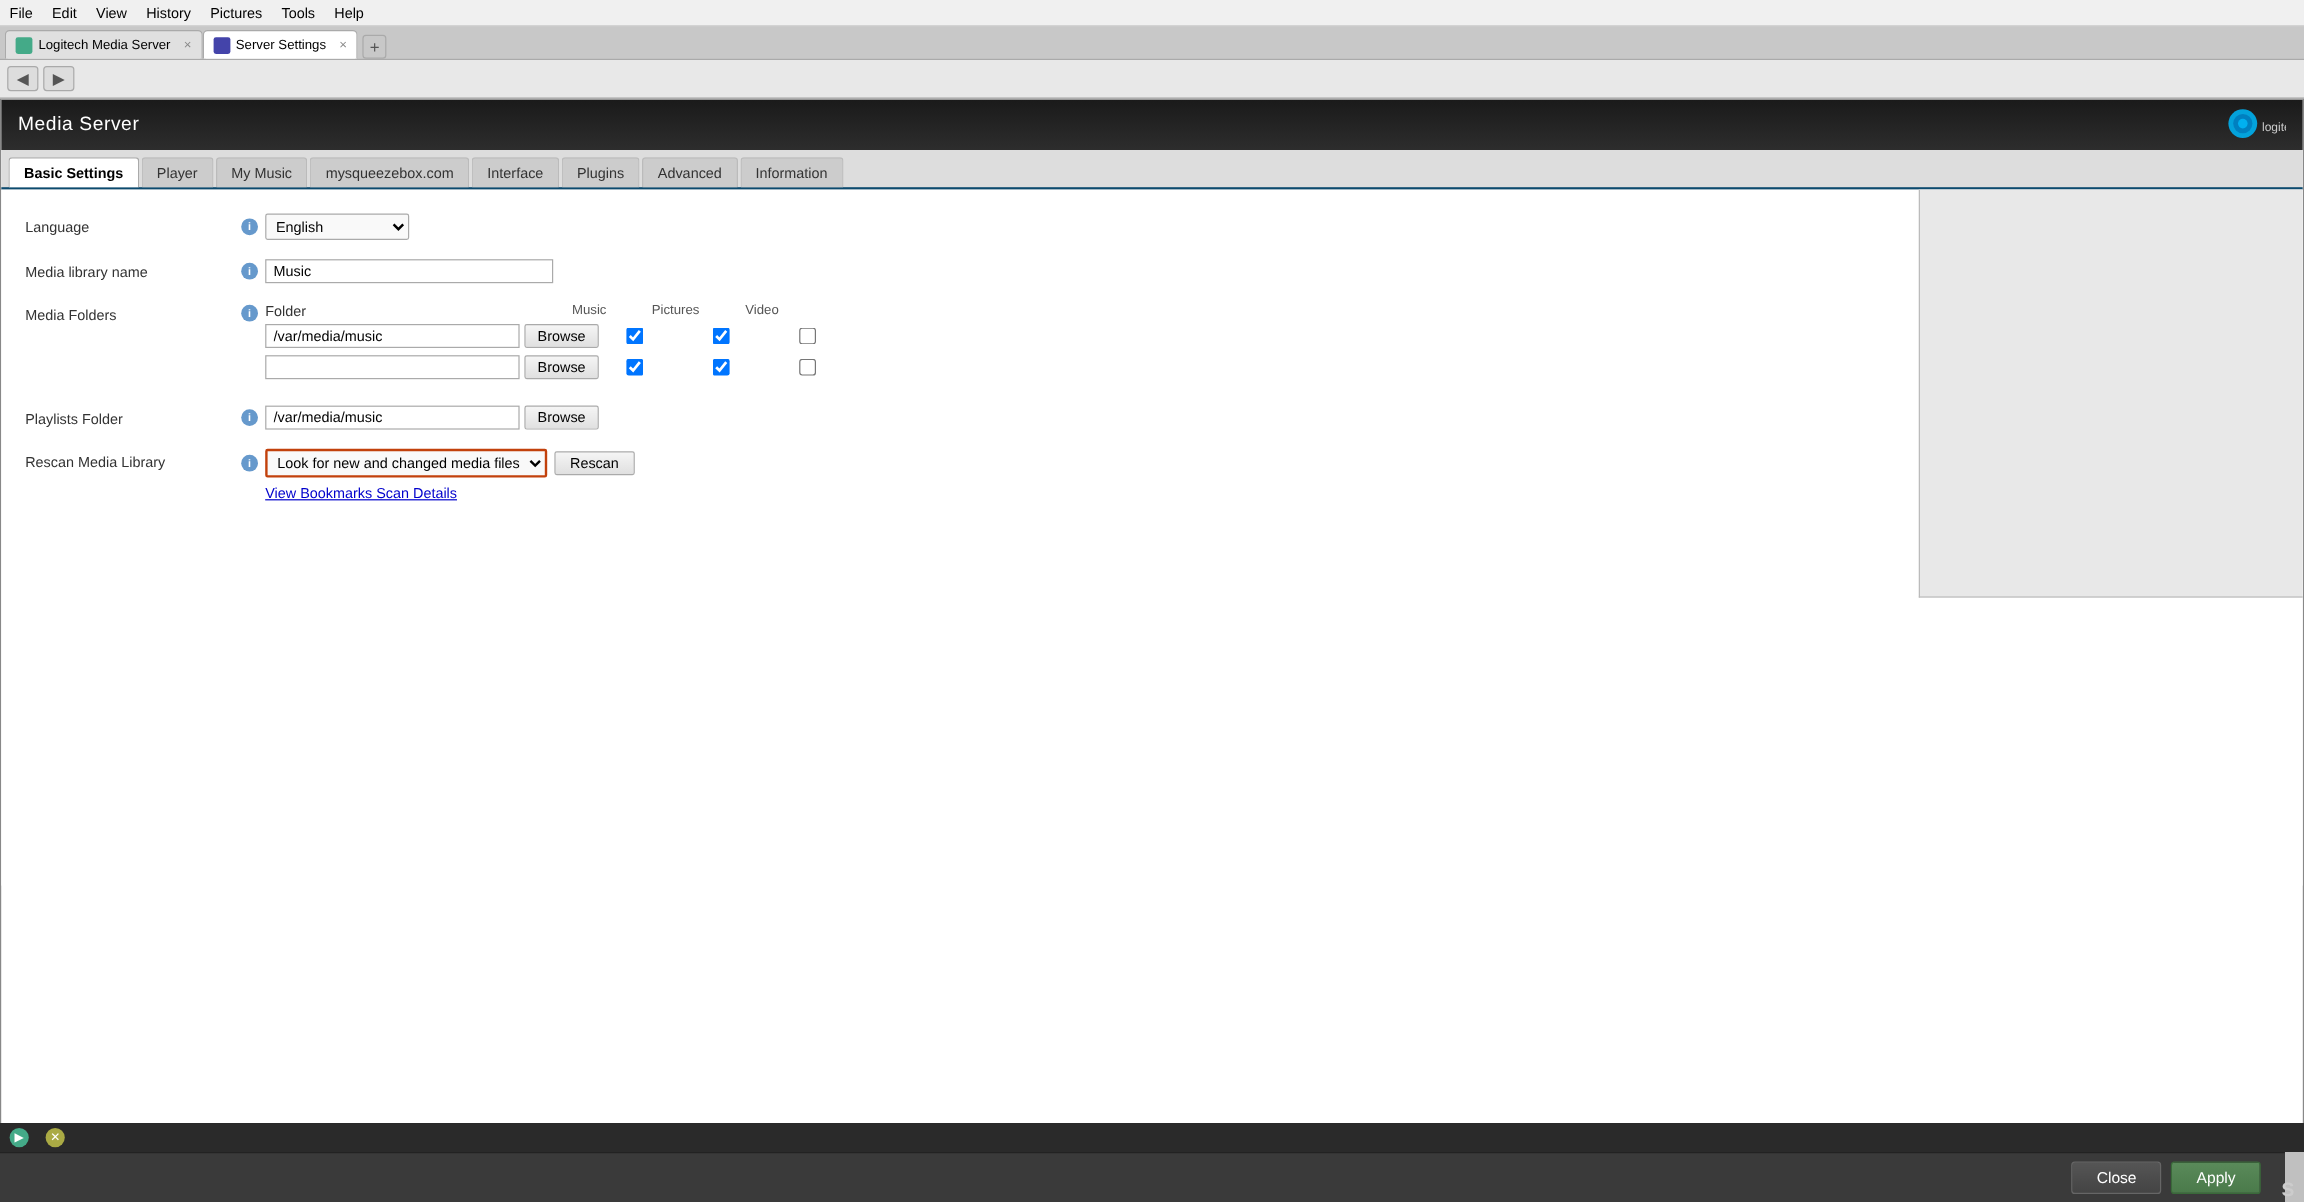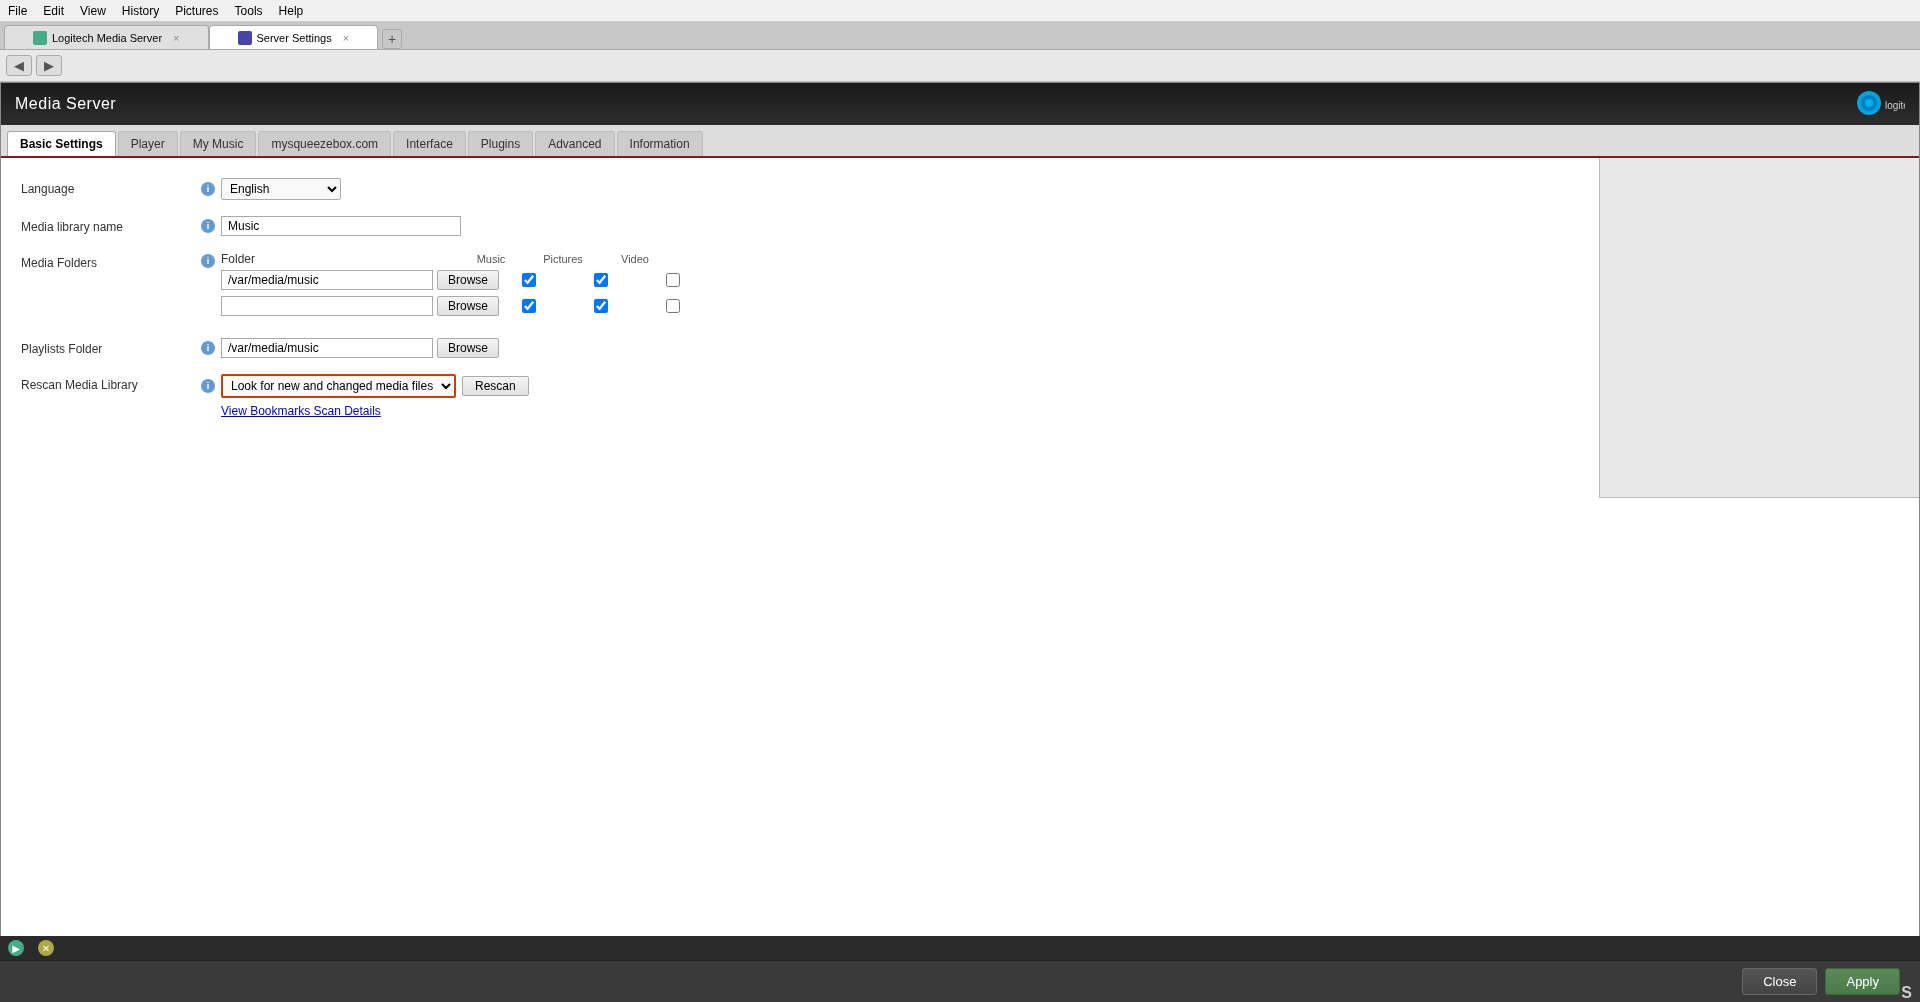"Logitech Media Server" .browser-tab { padding: 4px 28px -> 4px 8px }
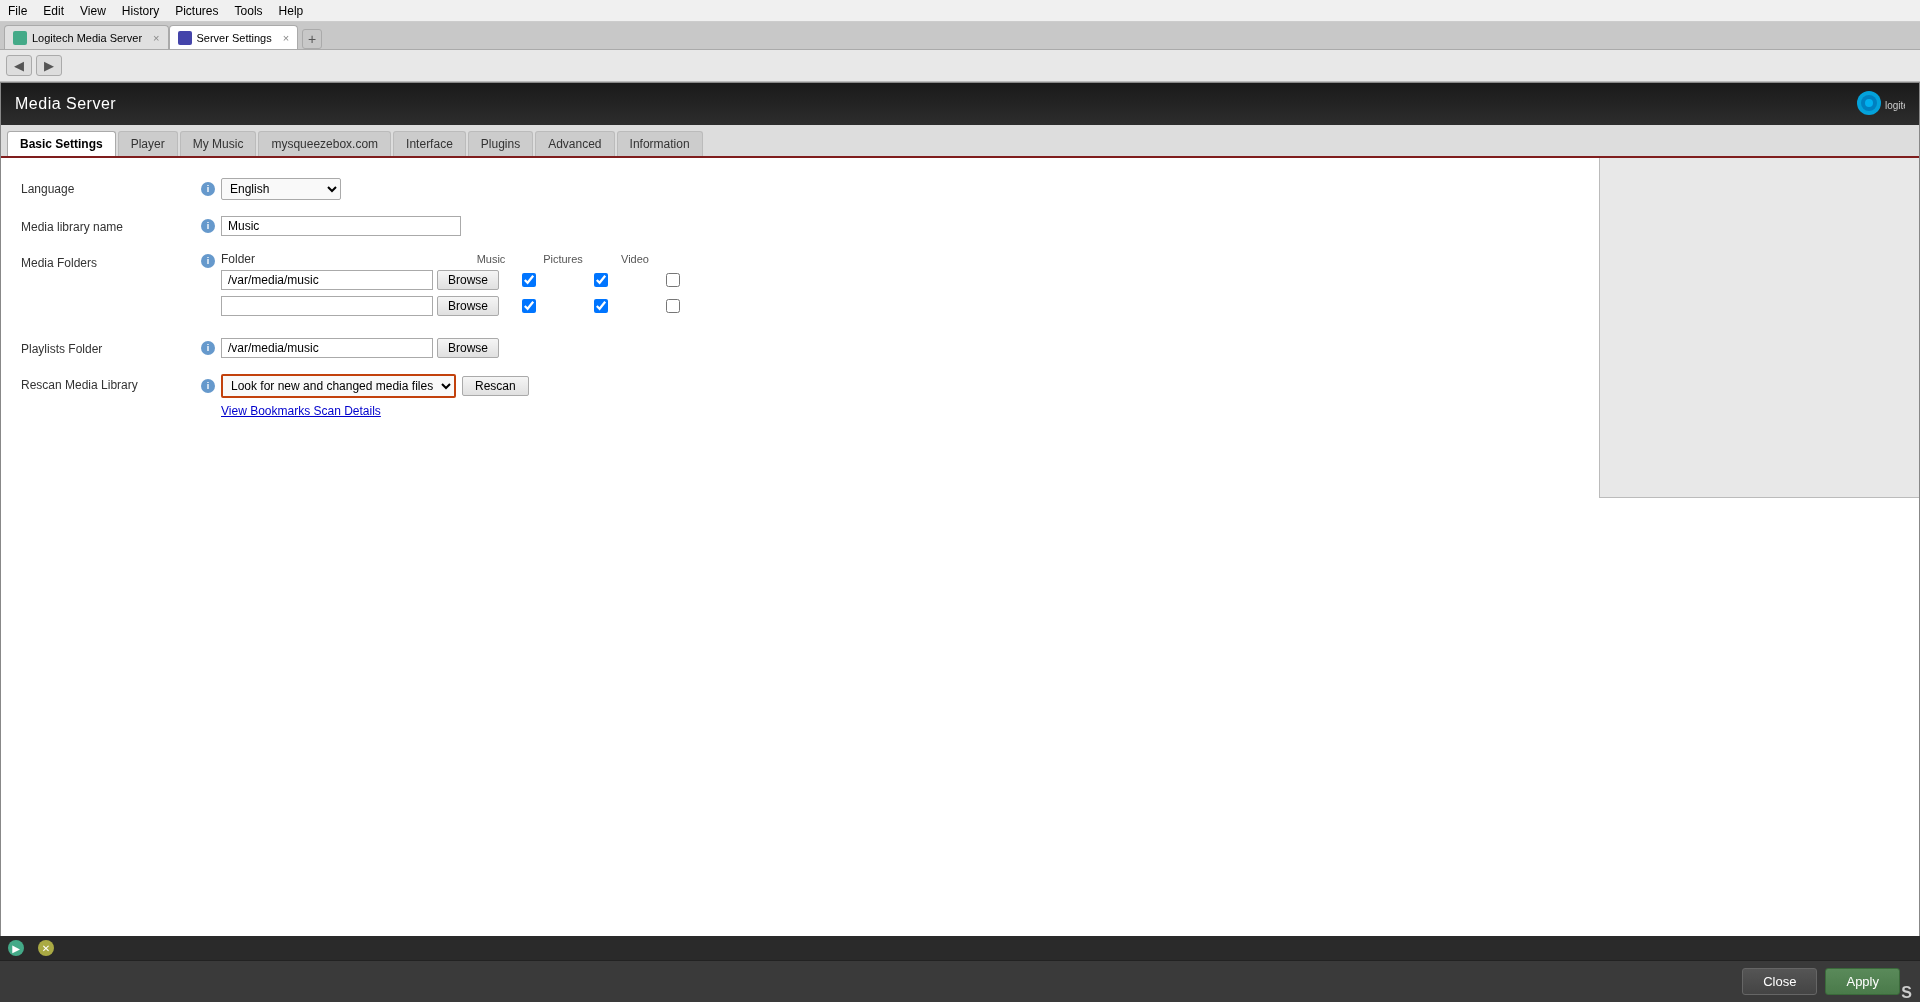"Basic Settings" .settings-tabs { border-bottom: 2px solid #7f1d1d -> 2px solid #0c4a6e }
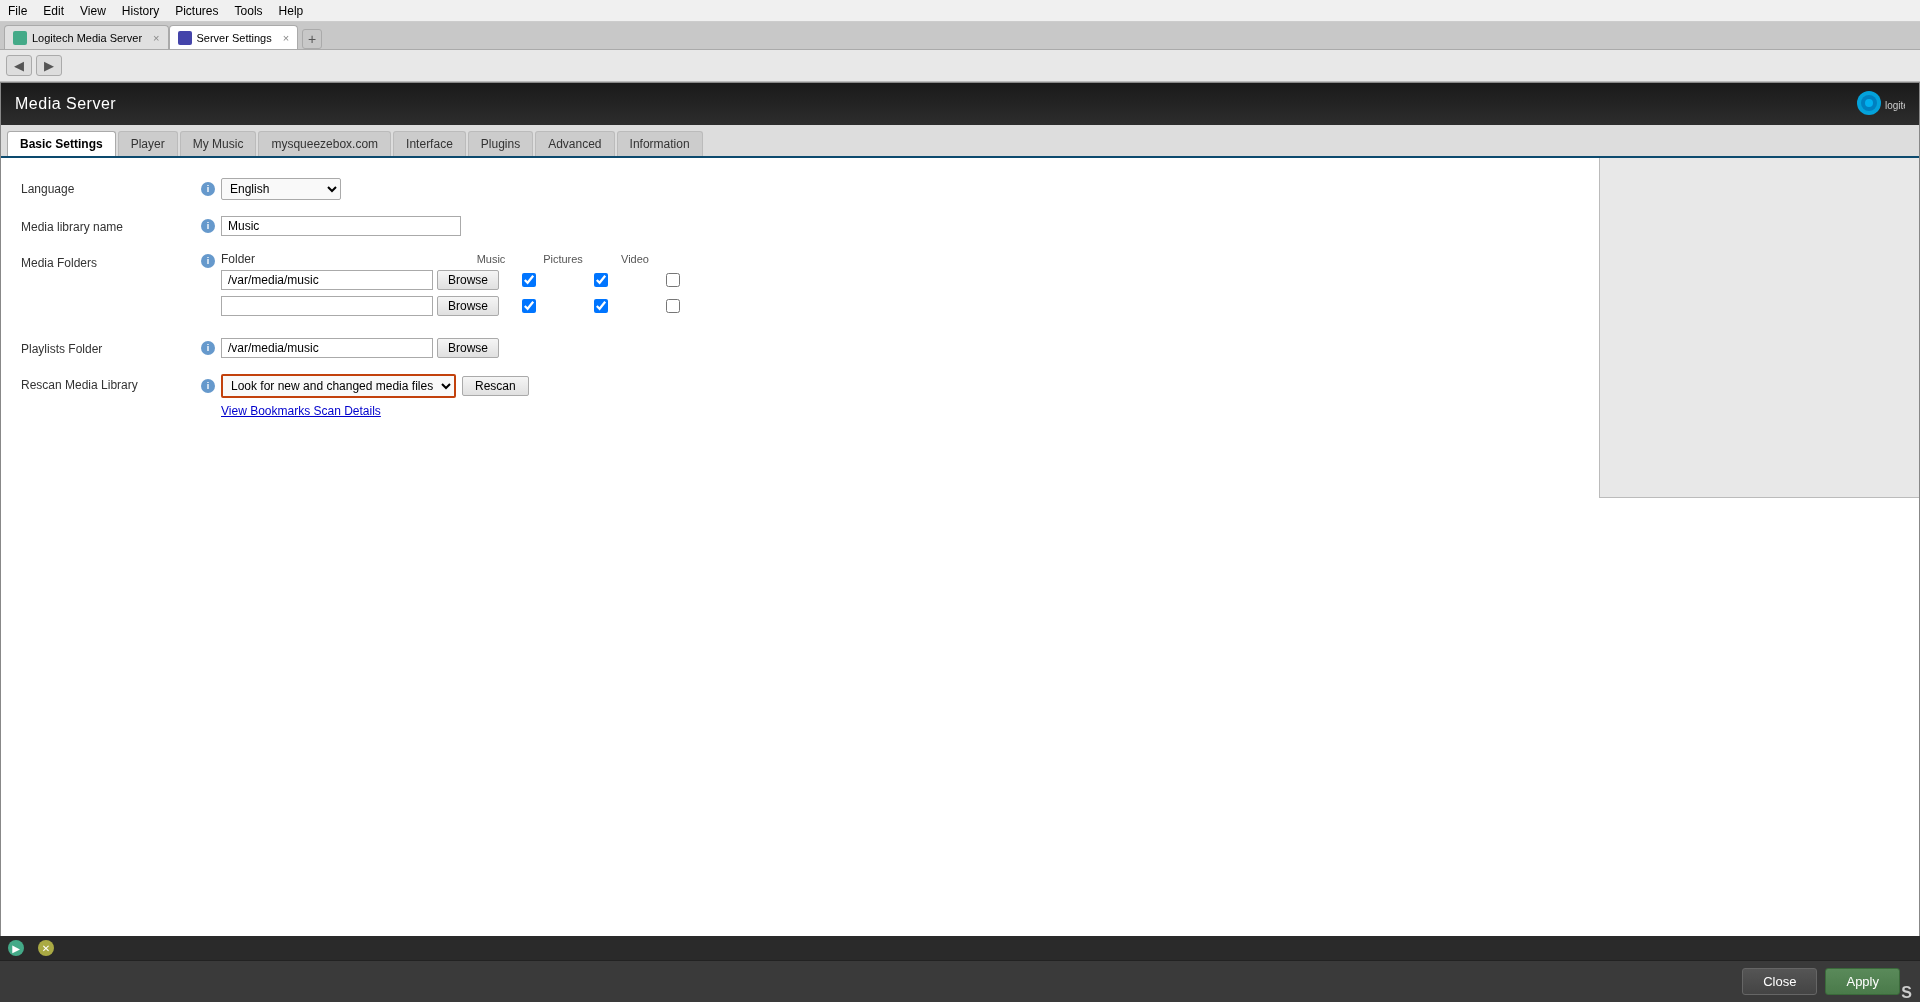"Close" .bottom-bar { right: 0 -> 16px }
